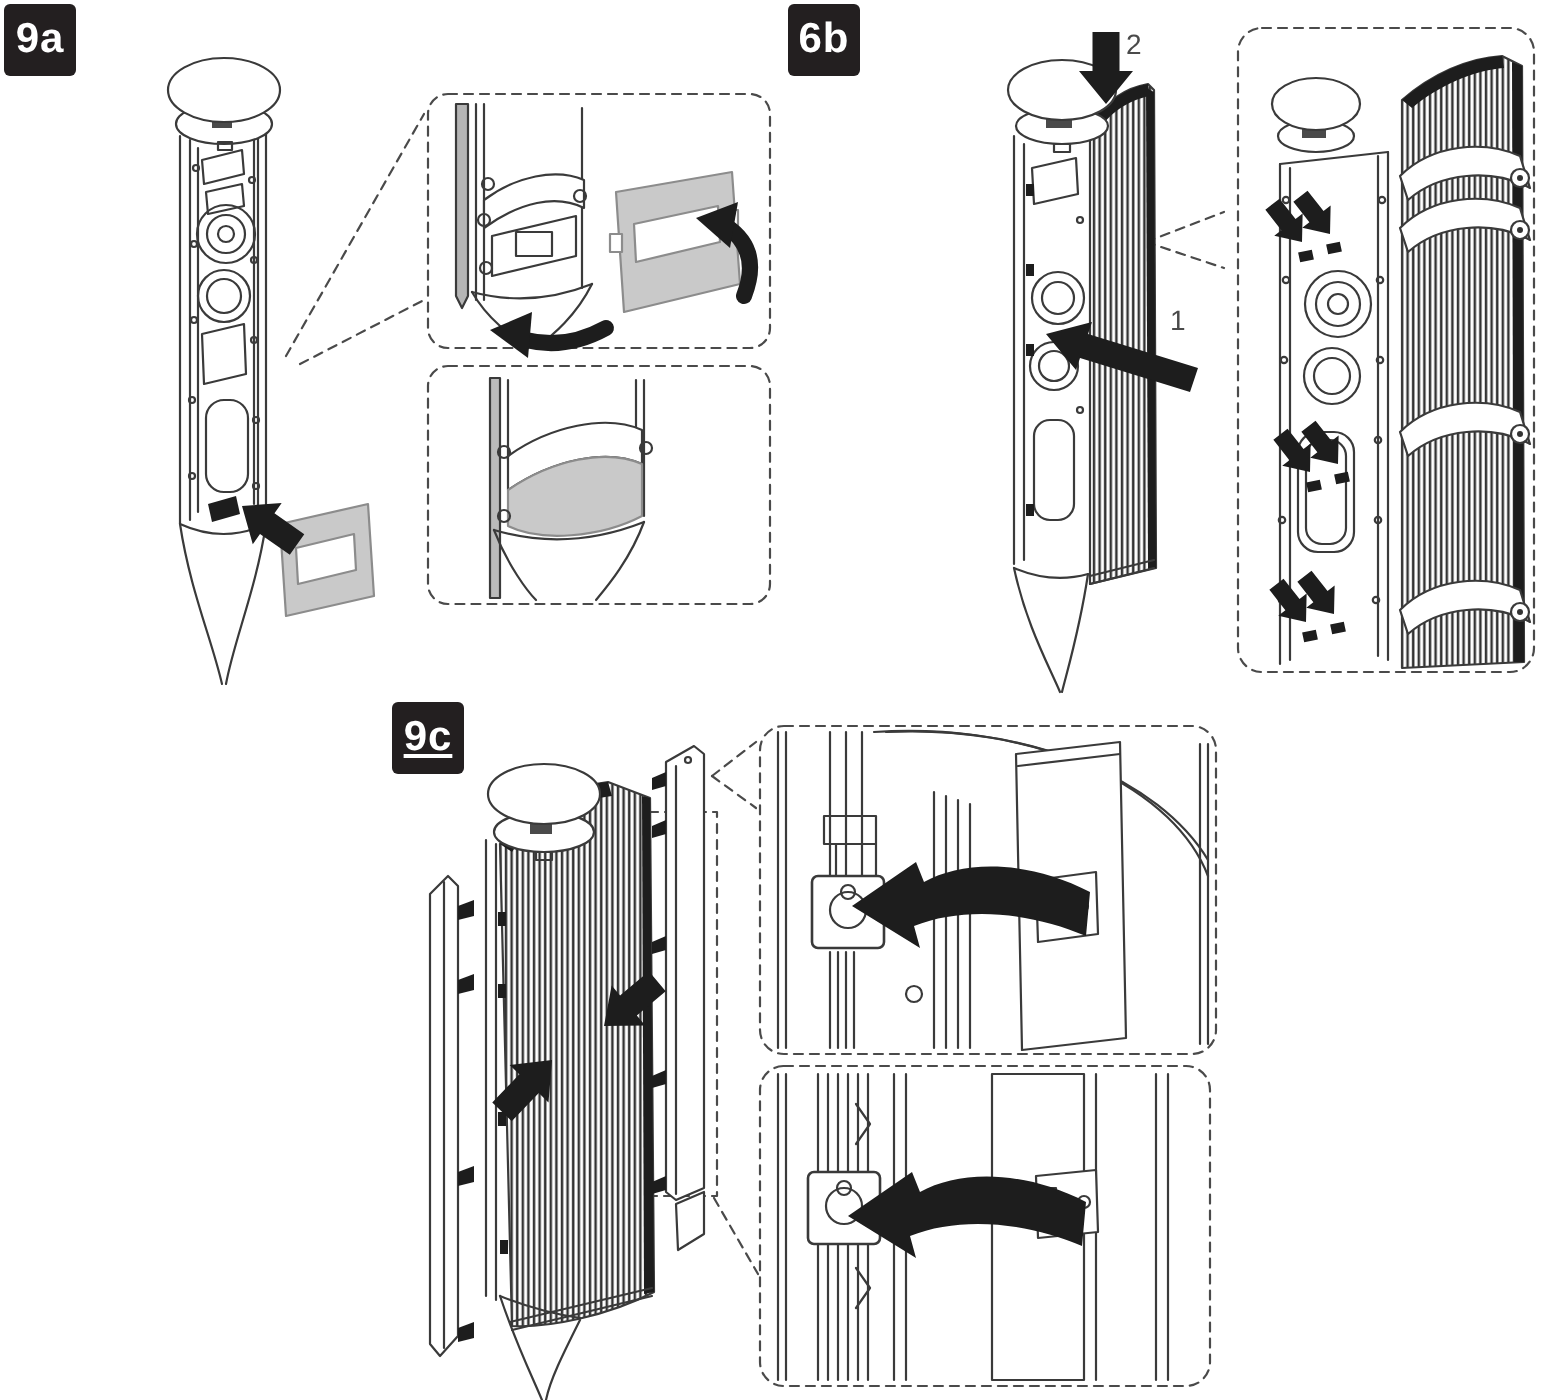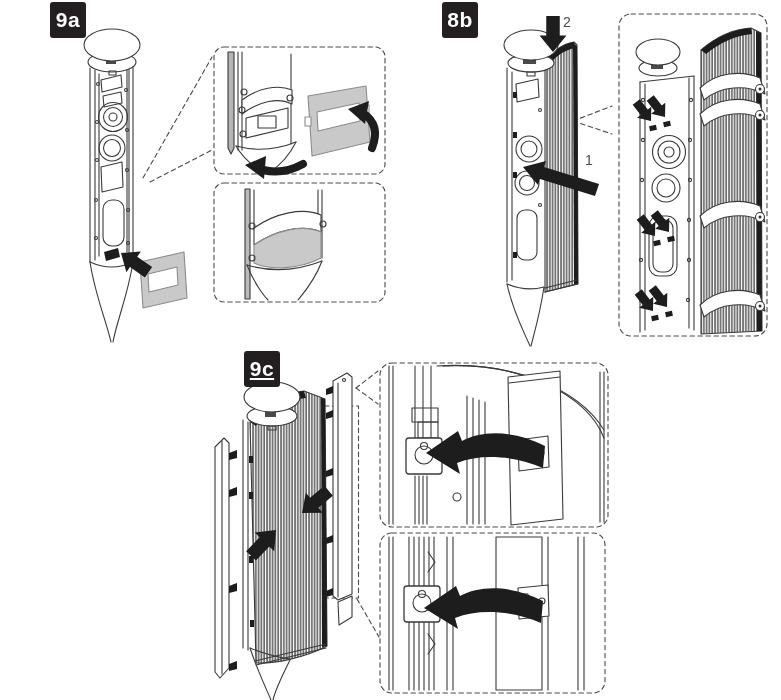"9a" .step-label { margin-left: 48px -> none }
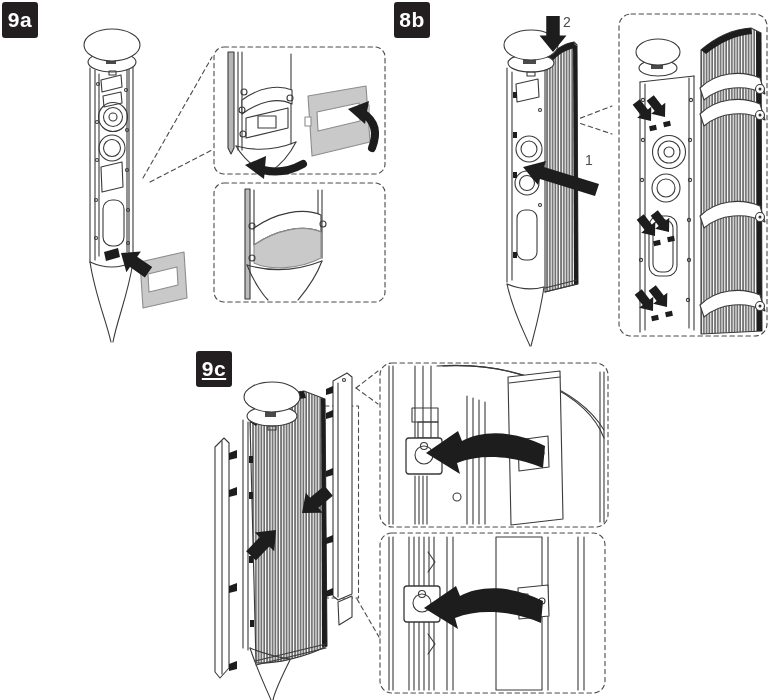"8b" div.step-label { text: 8b -> 6b }
